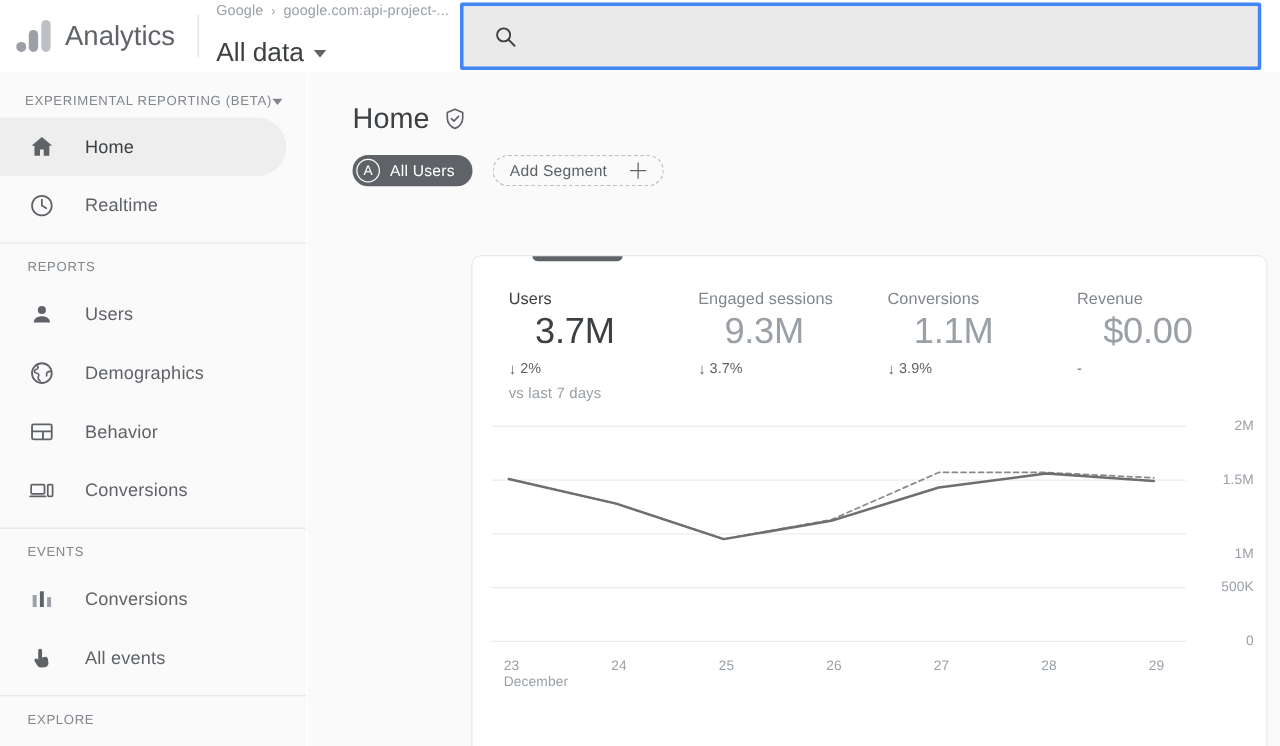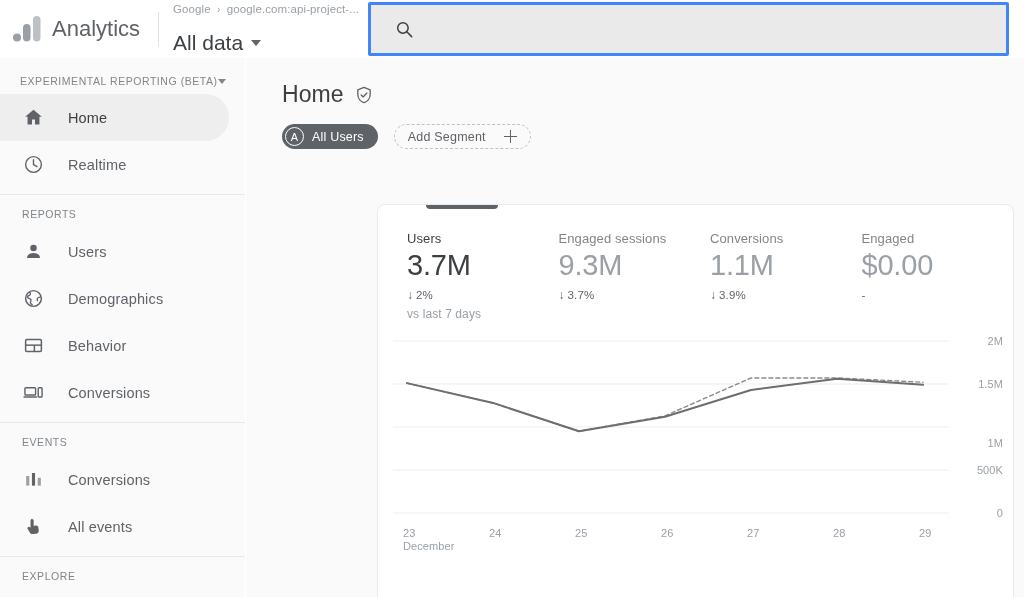"Engaged" div.metric-label { text: Engaged -> Revenue }
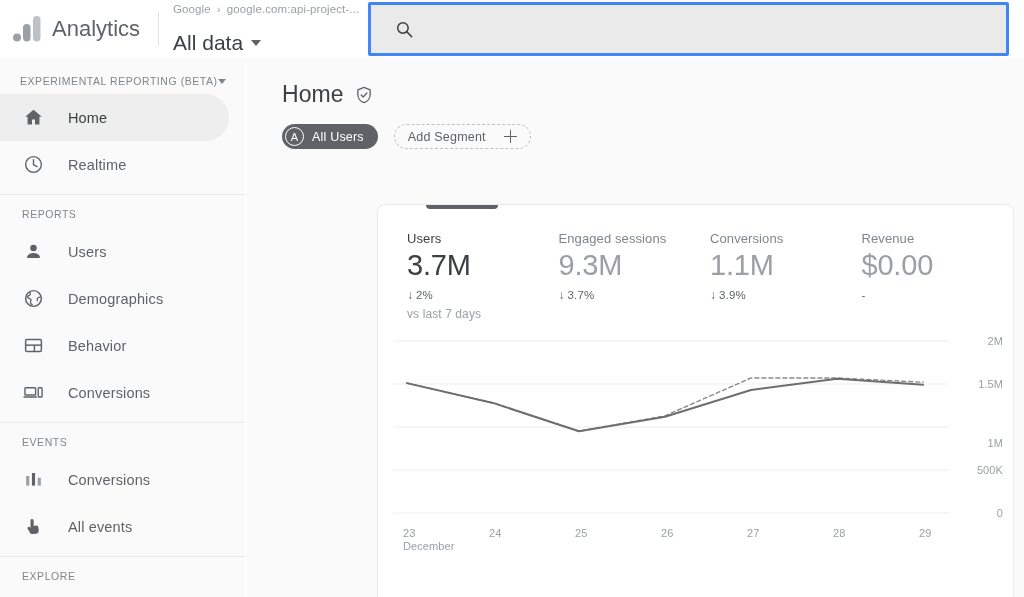"3.7M" .metric-value { margin-left: none -> 21px }
